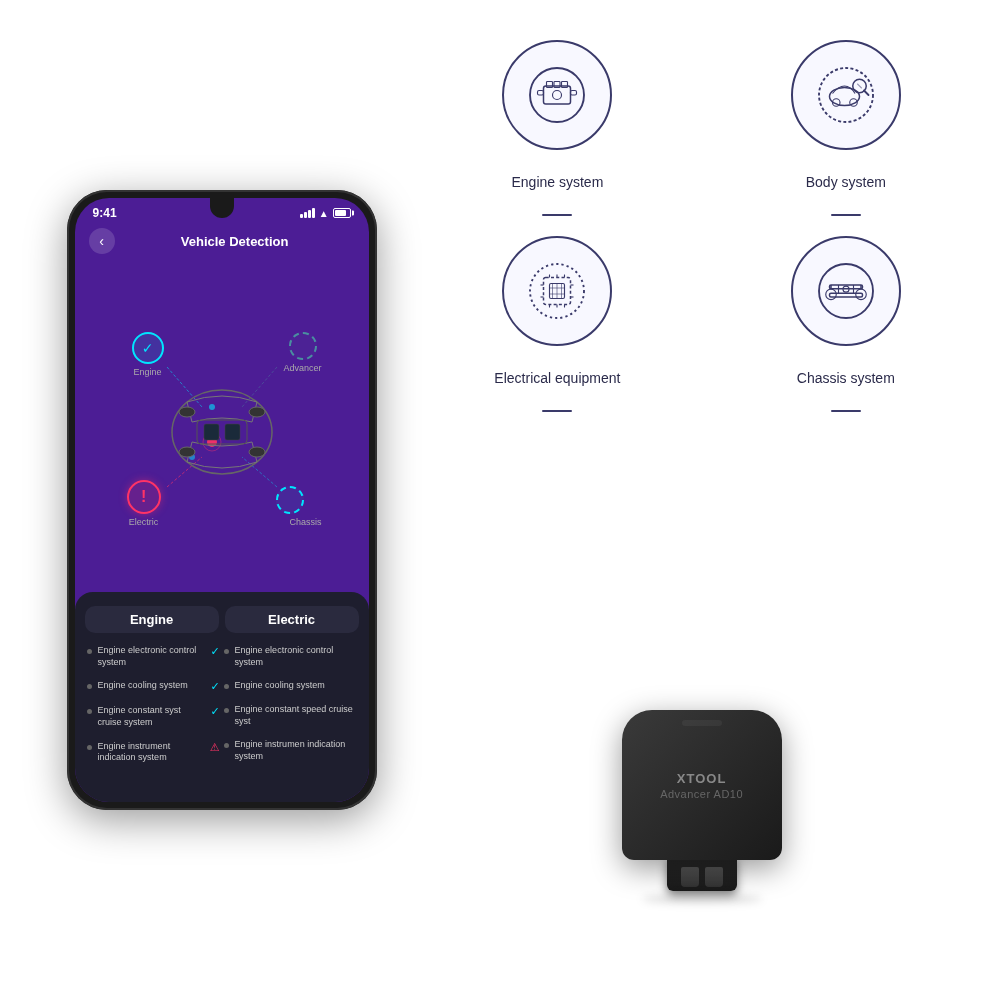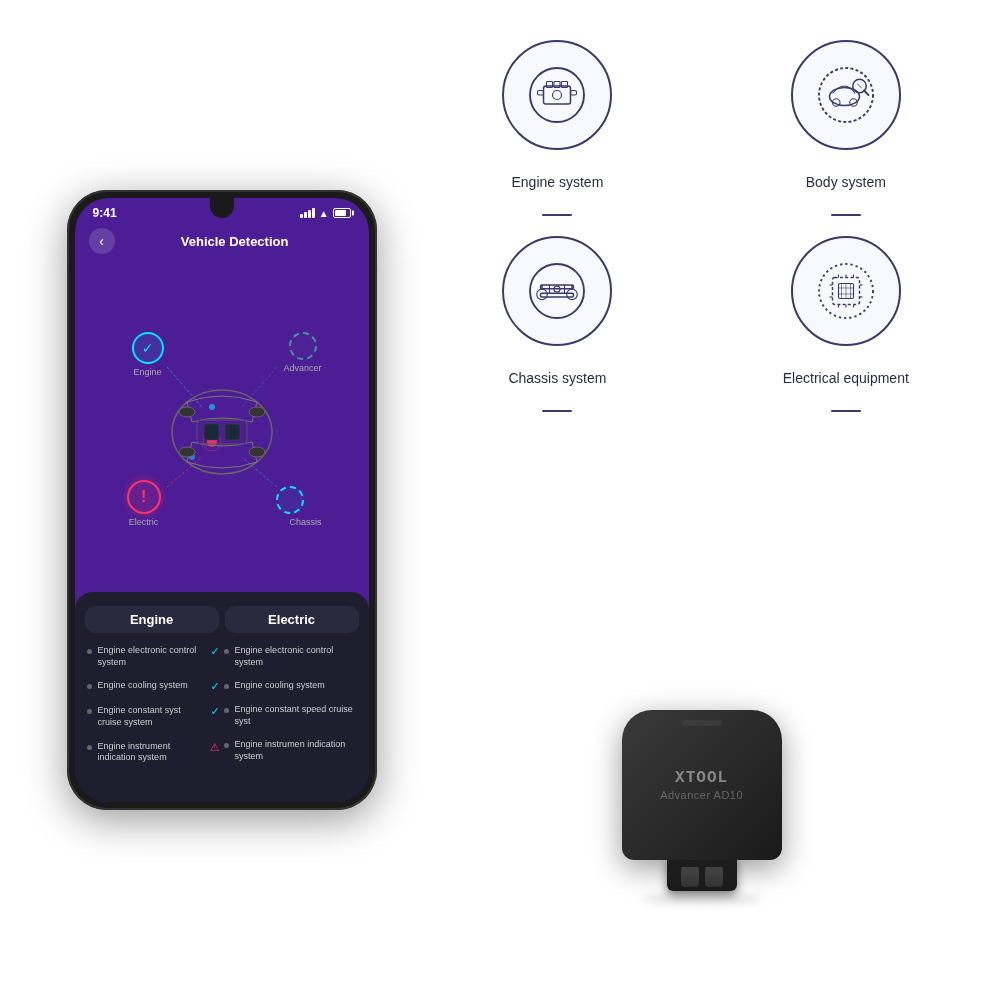"Chassis system" div.feature-item { order: before "Electrical equipment" -> after "Electrical equipment" }
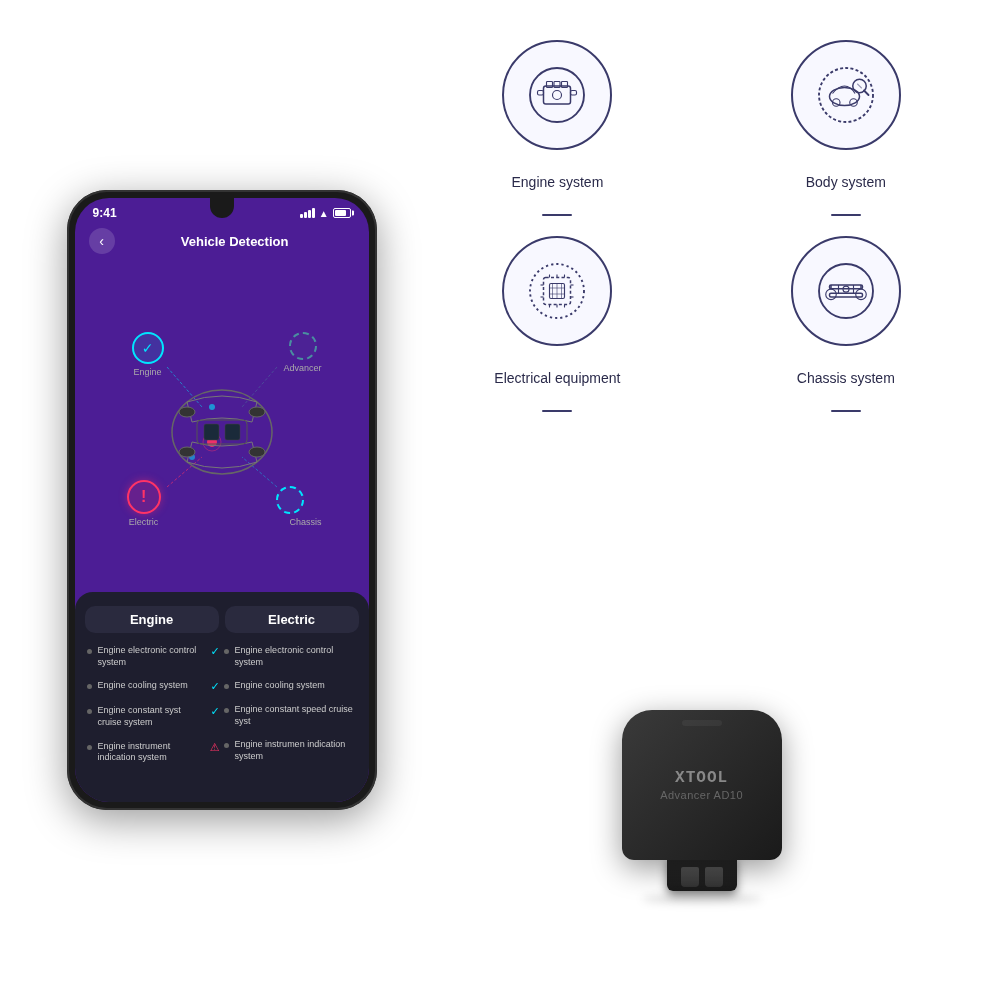"XTOOL" .device-brand { font-family: Liberation Mono, monospace -> none; font-size: 16px -> 13px }
